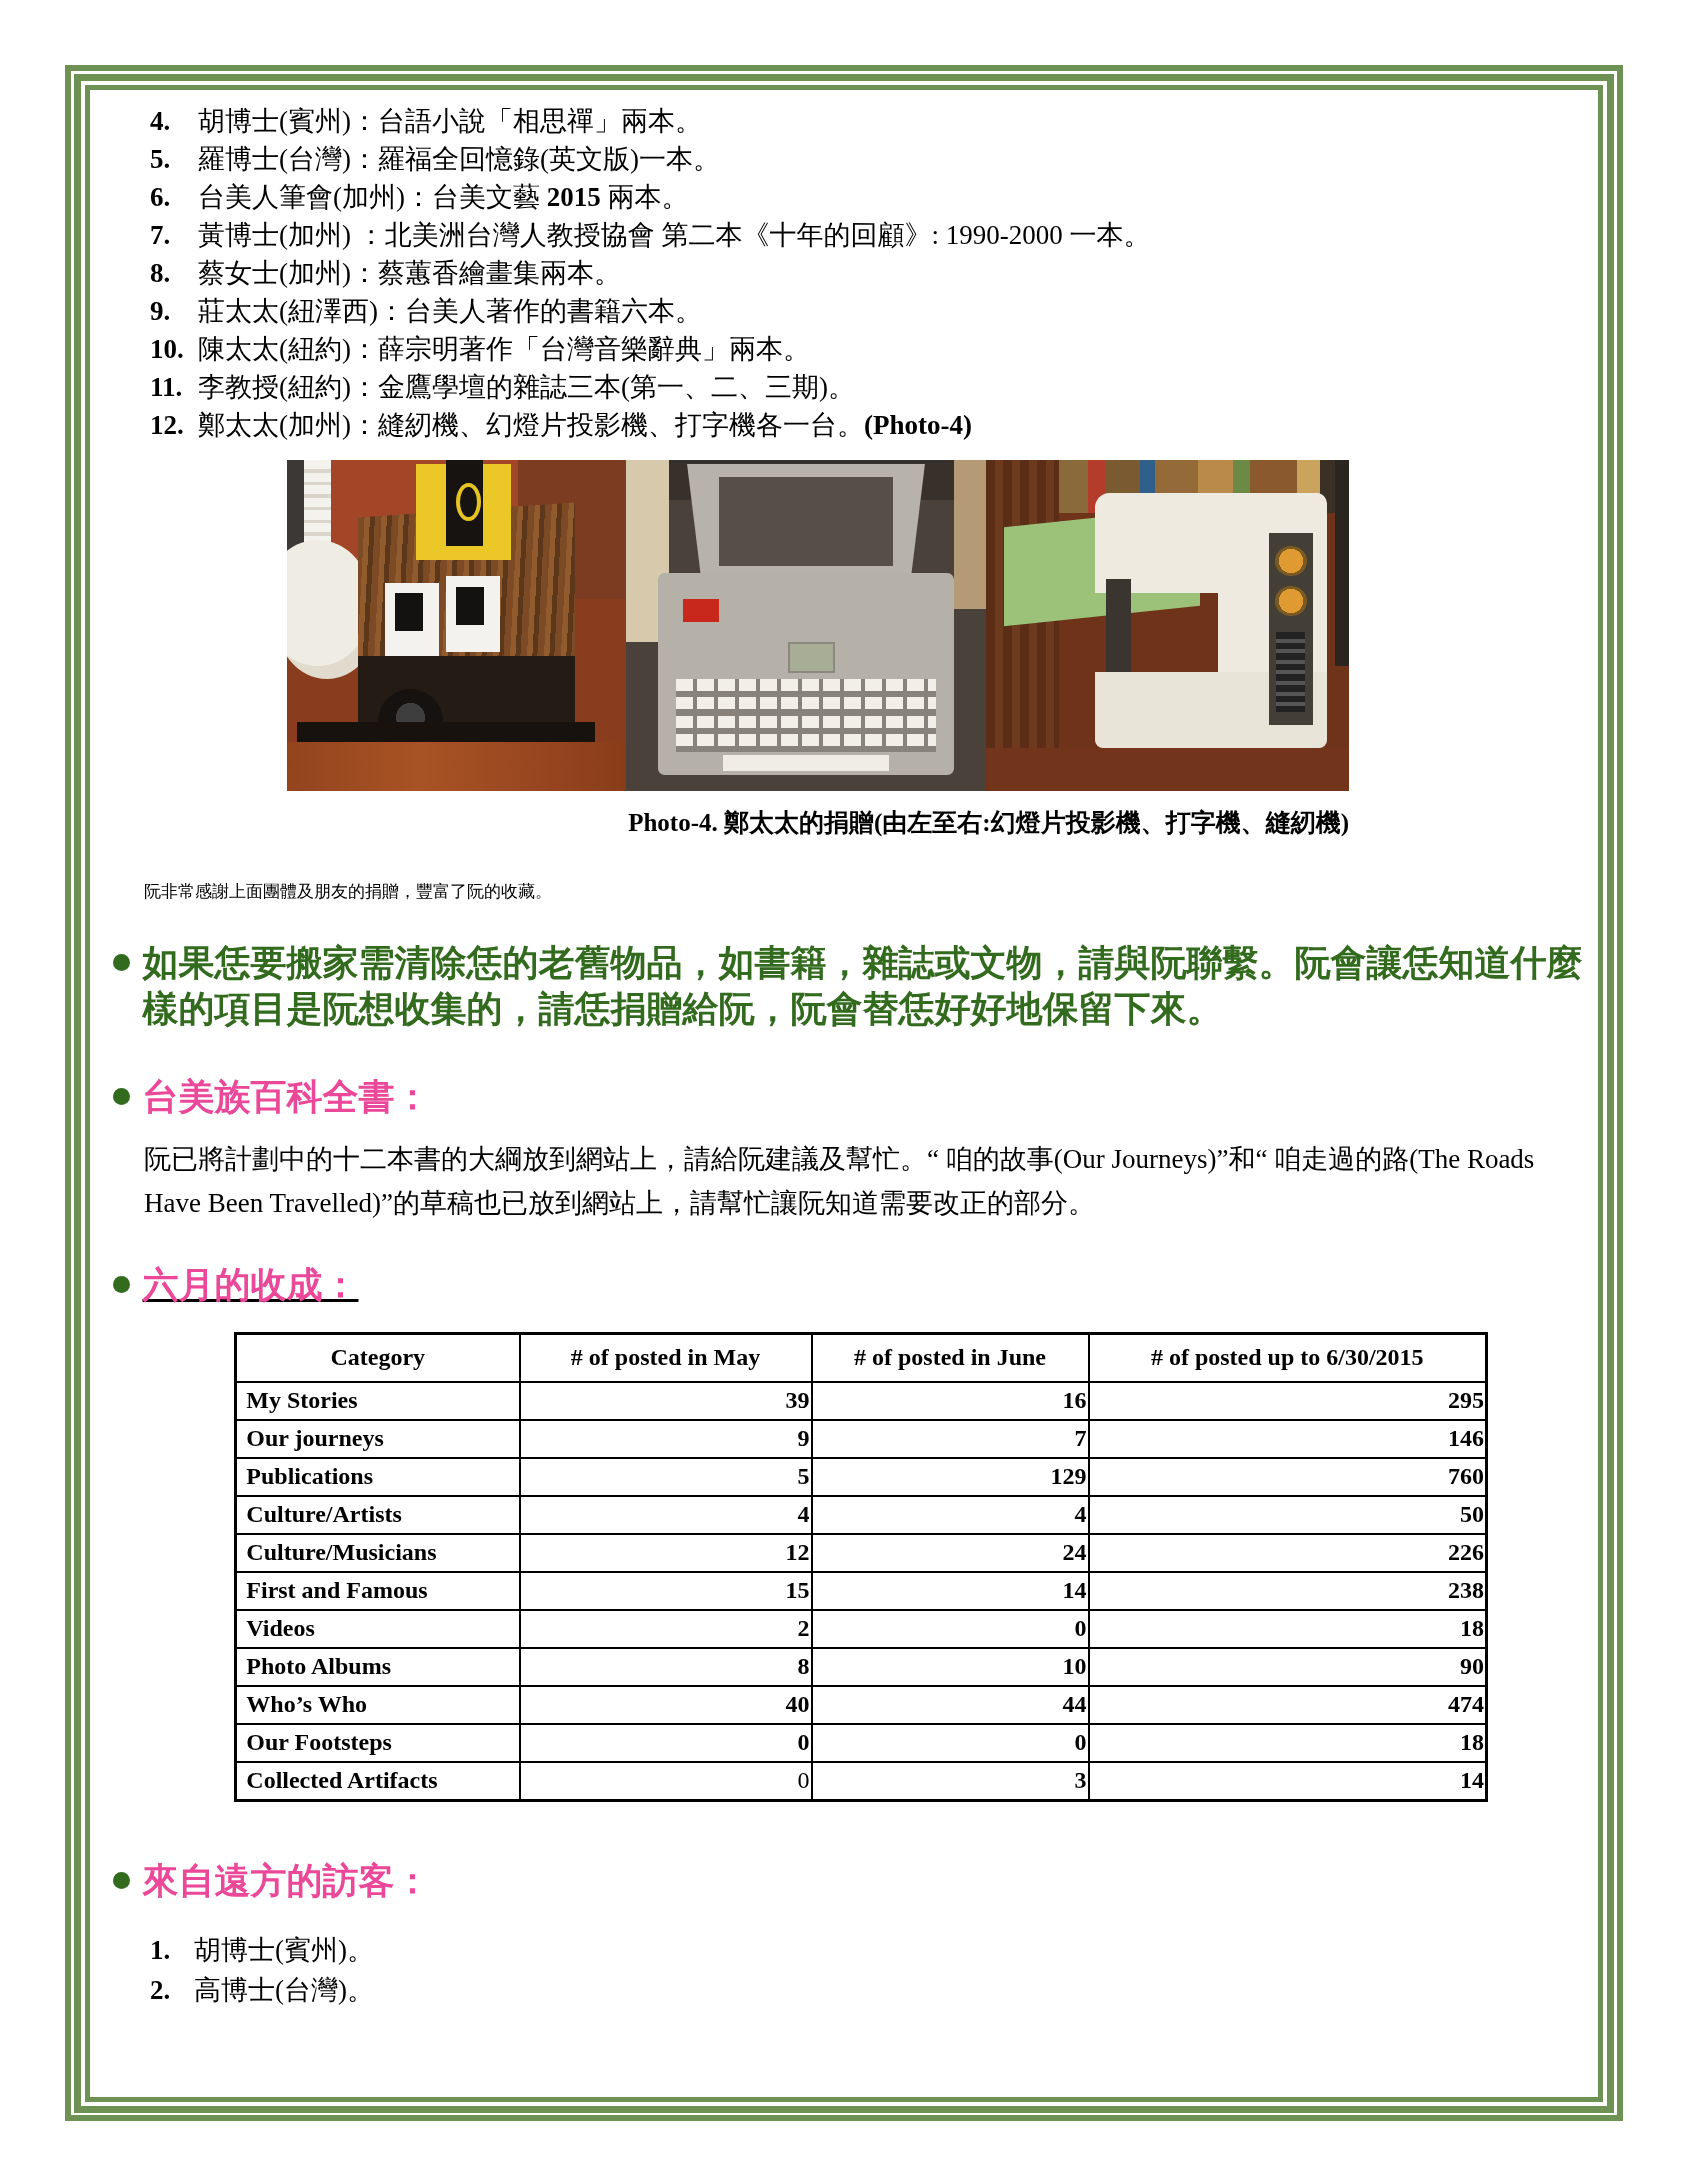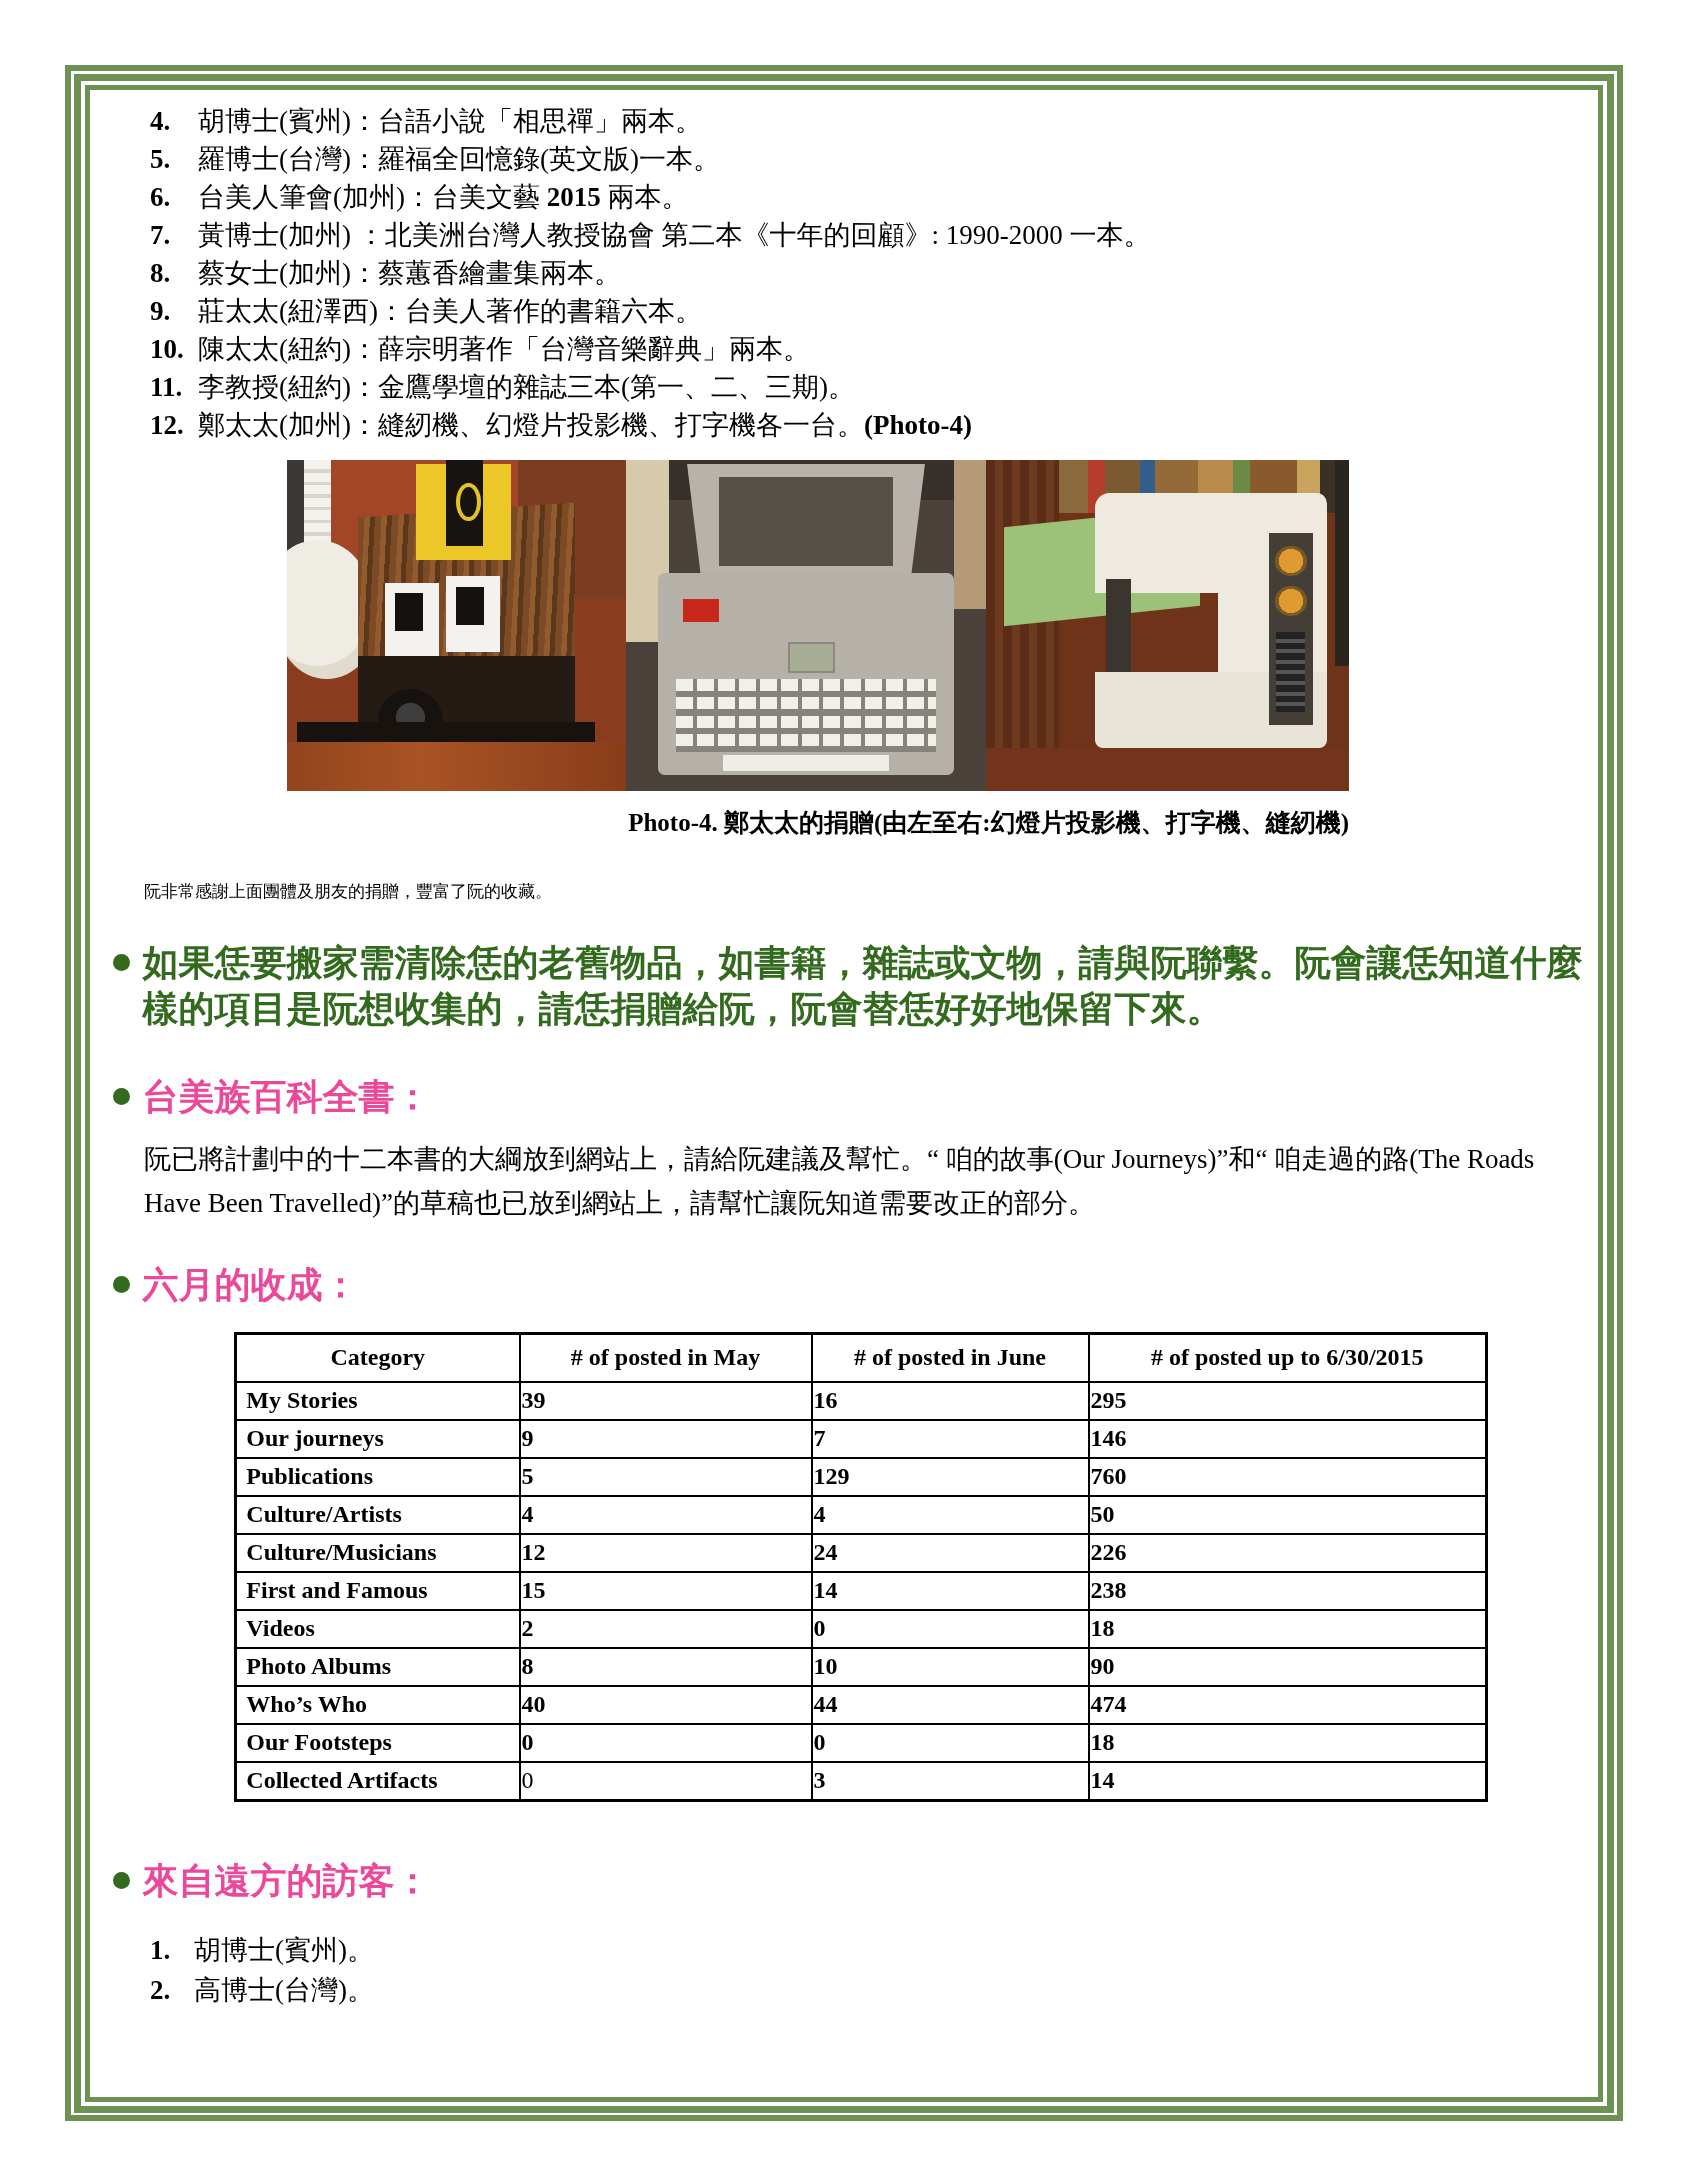"六月的收成：" .b3 { text-decoration: none -> underline }
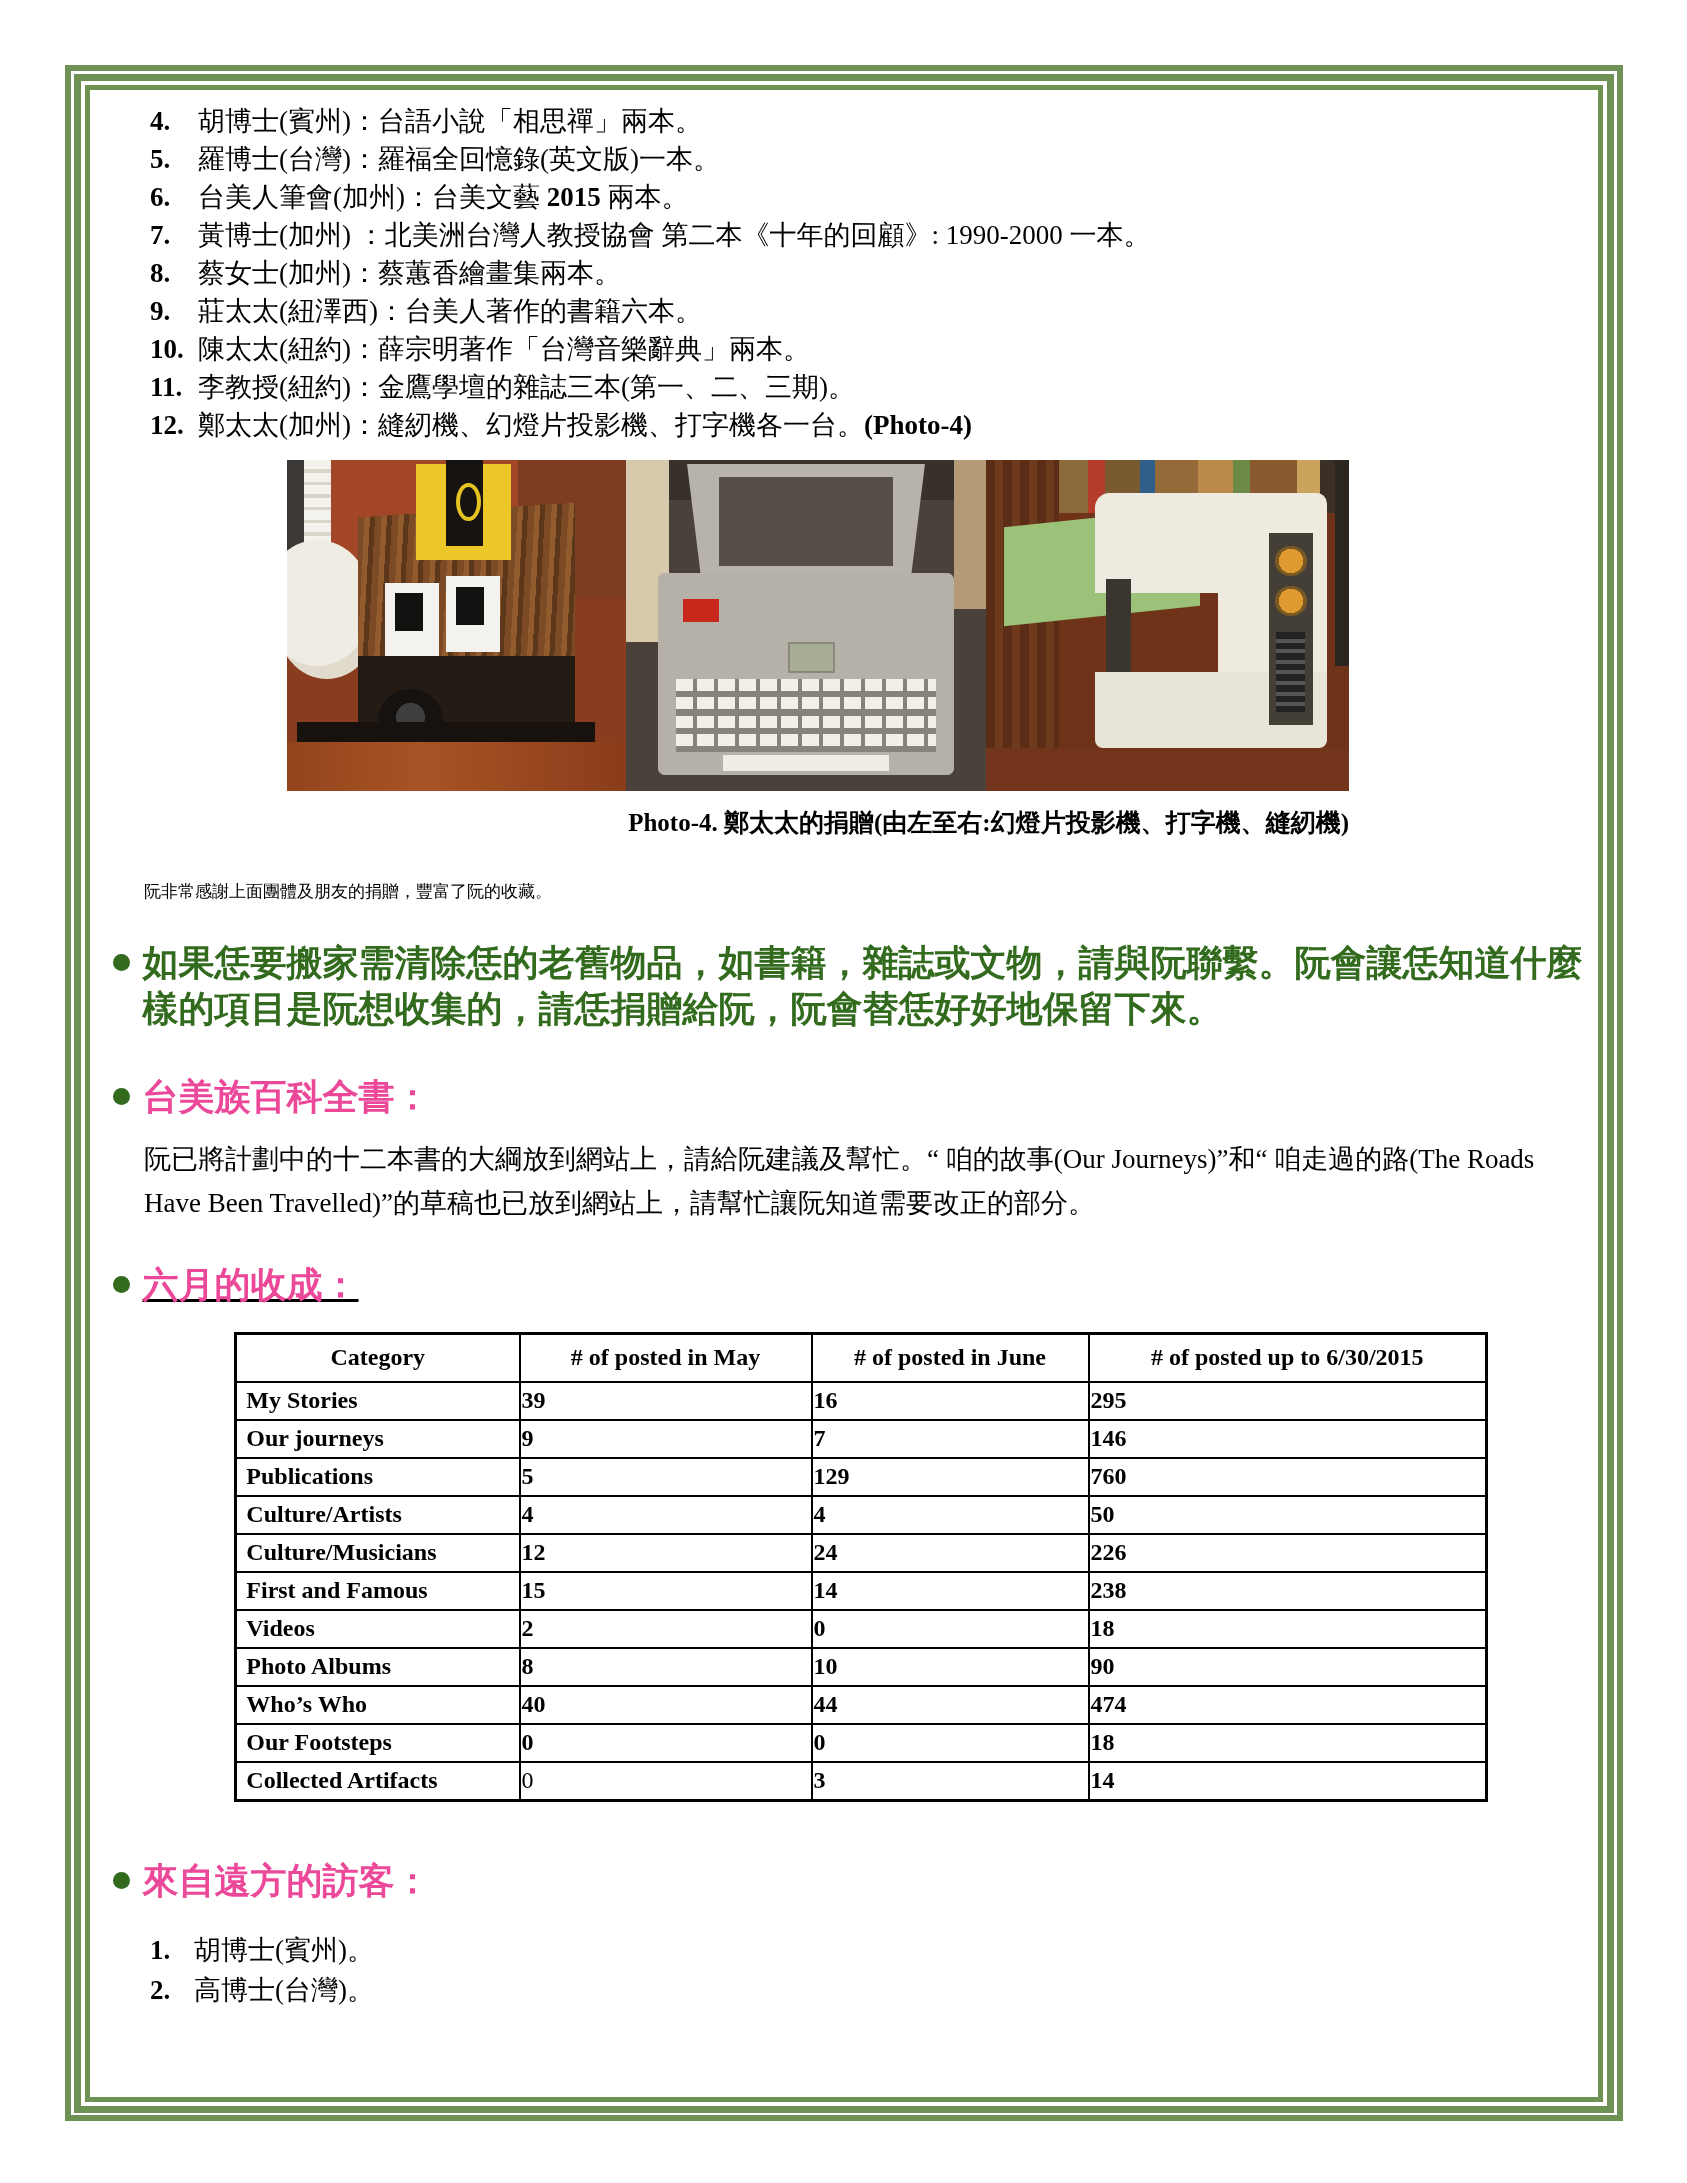"39" td.val { text-align: left -> right }
